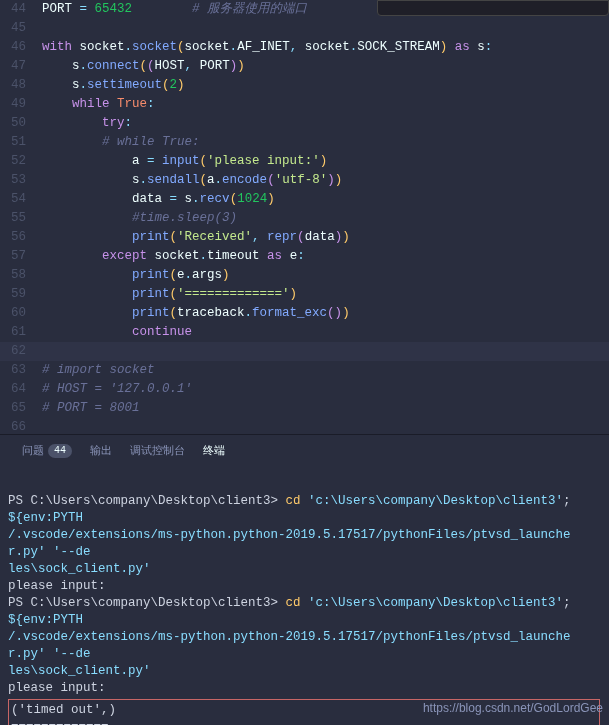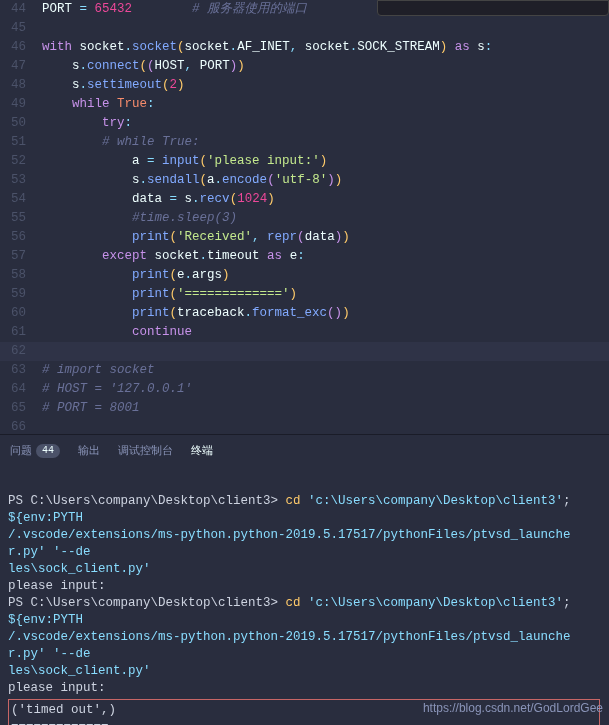"65432" .tok-number { color: #ec4899 -> #22c55e }
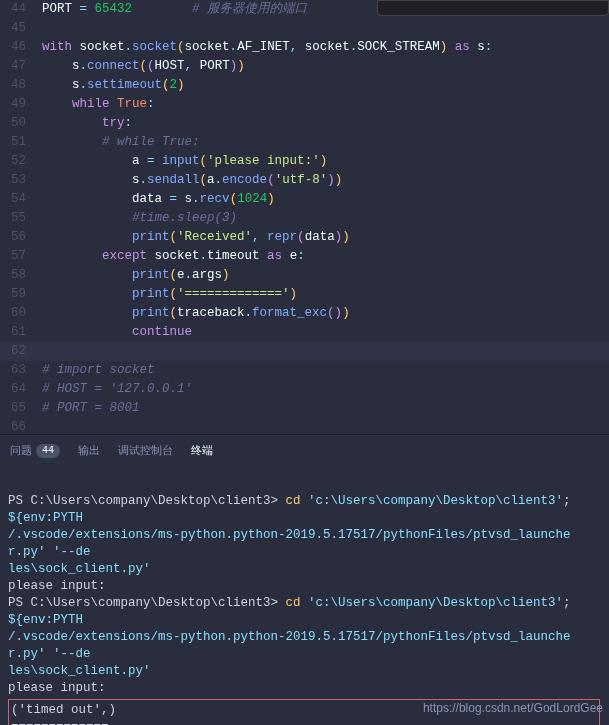"问题" .panel-tabs { padding-left: 10px -> 22px }
